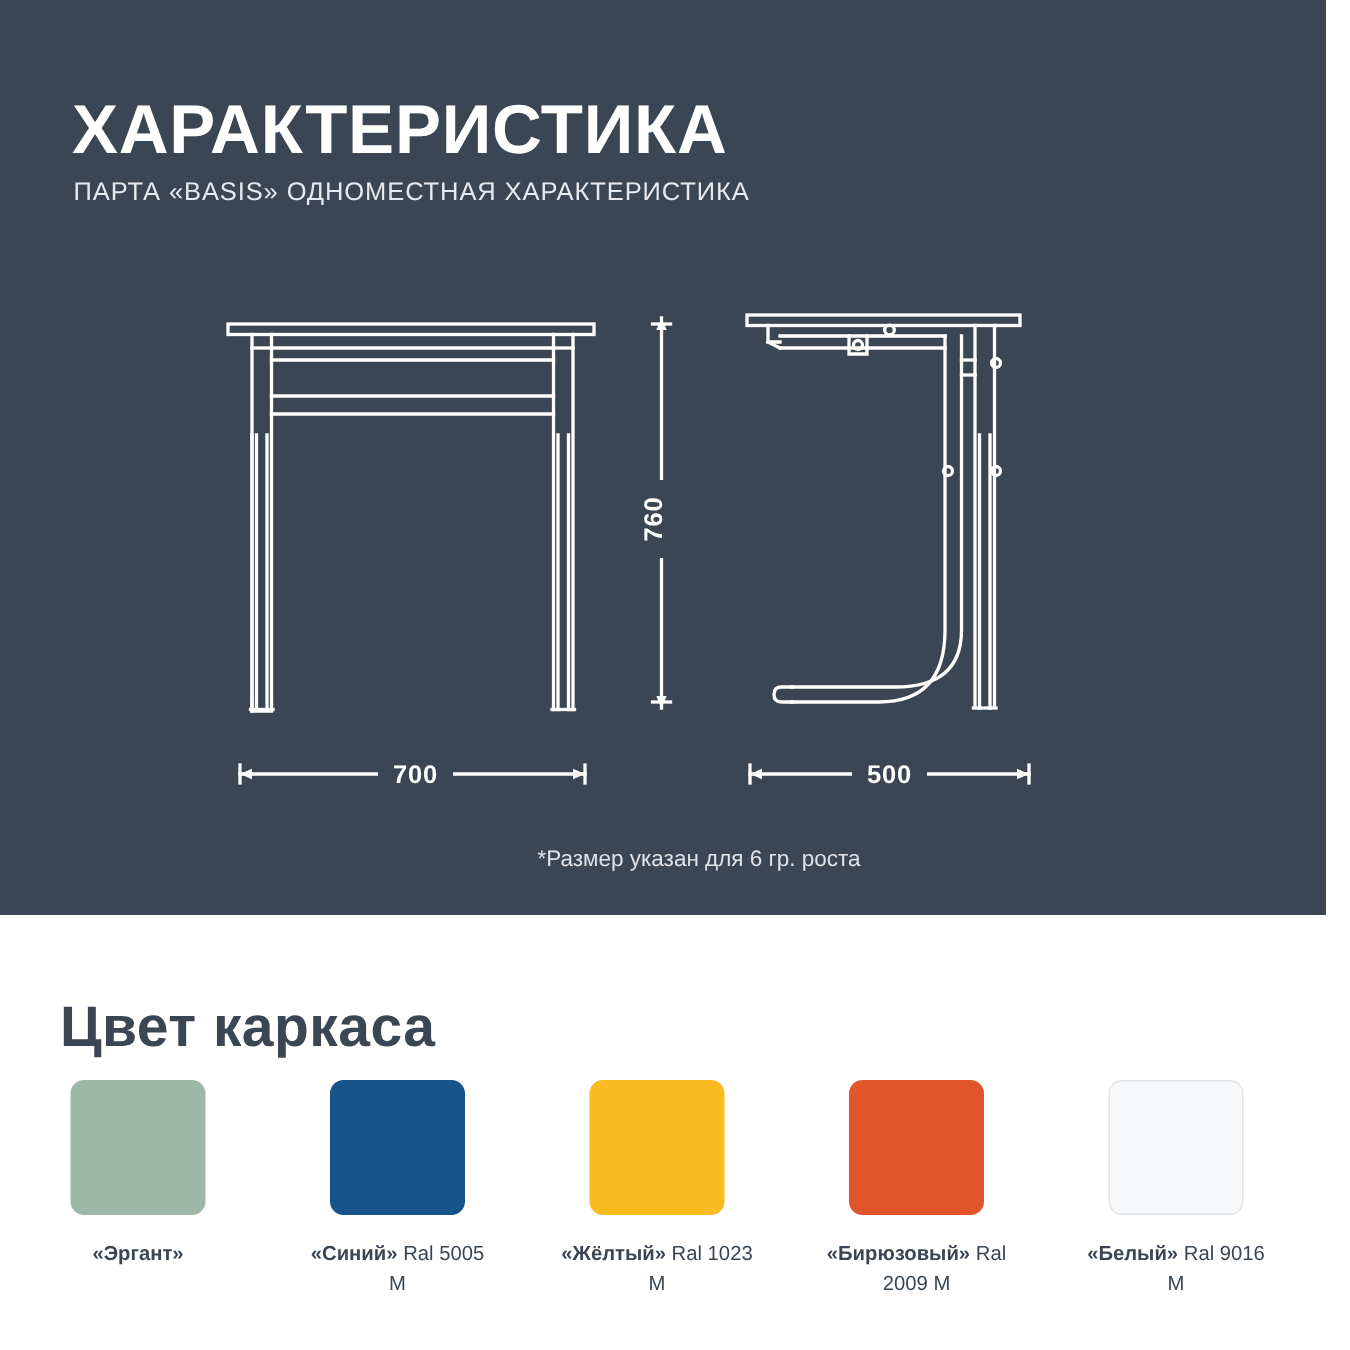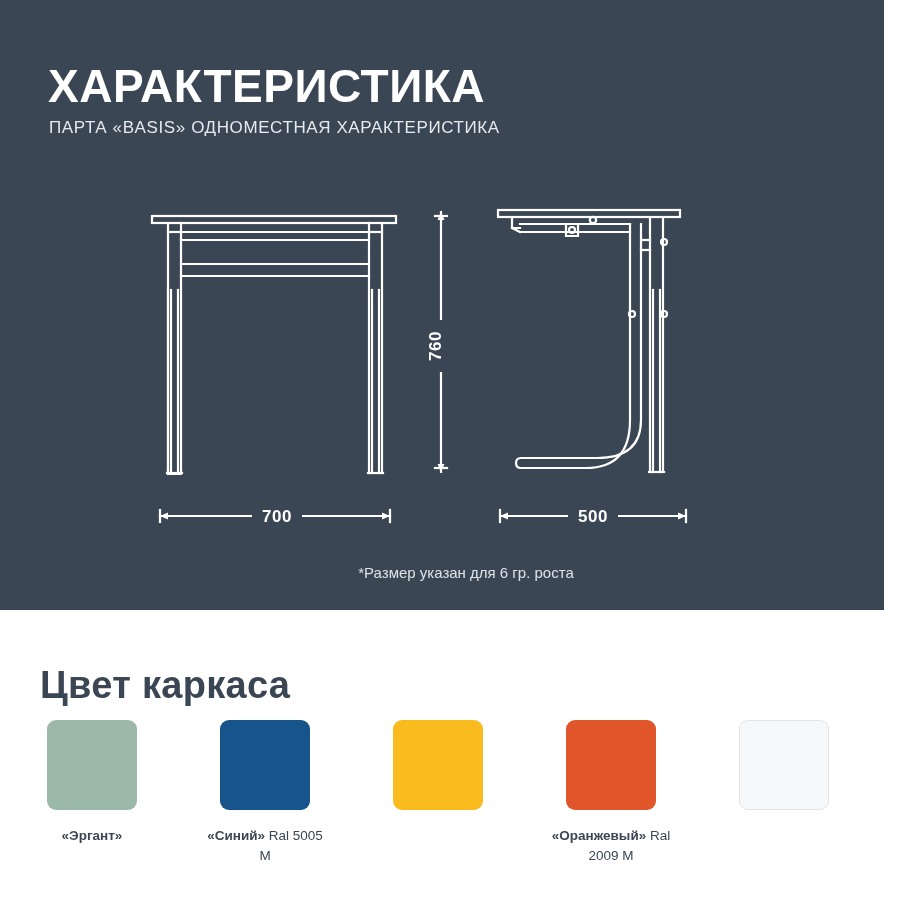"«Жёлтый» Ral 1023 М" div.swatch-caption { html: none -> <div> <b>«Жёлтый»</b> <span>Ral 1023 М</span> </div> }
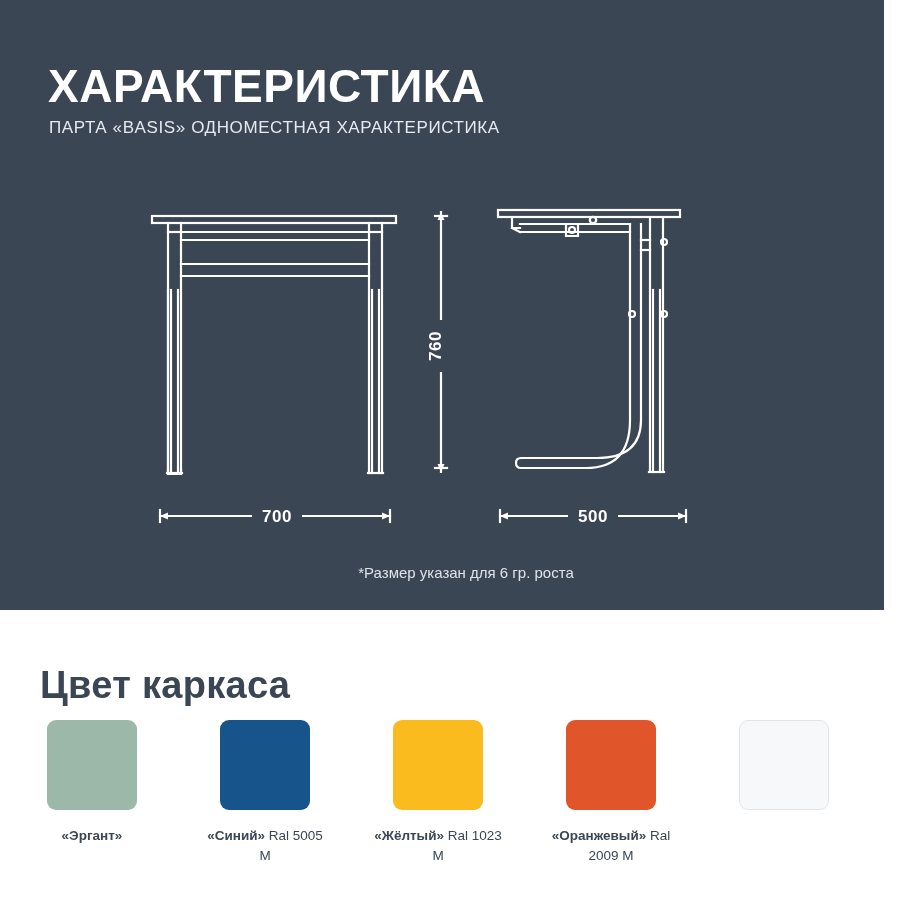"«Оранжевый»" b { text: Оранжевый -> Бирюзовый }
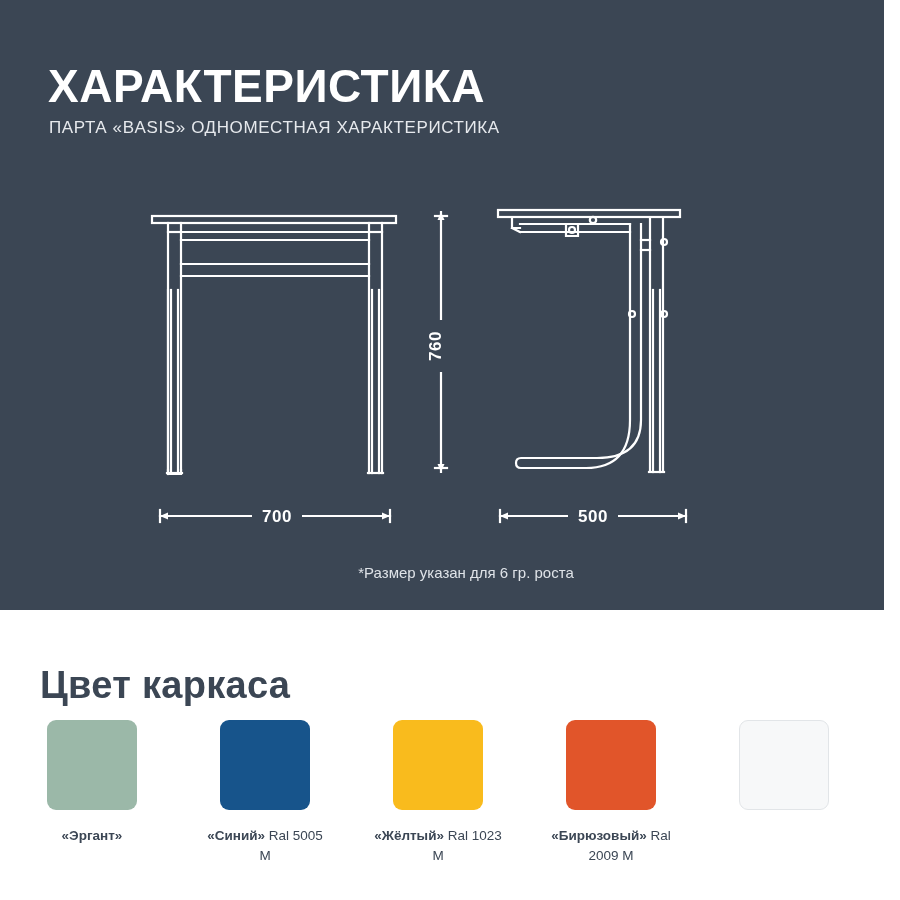"«Белый» Ral 9016 М" div.swatch-caption { html: none -> <div> <b>«Белый»</b> <span>Ral 9016 М</span> </div> }
